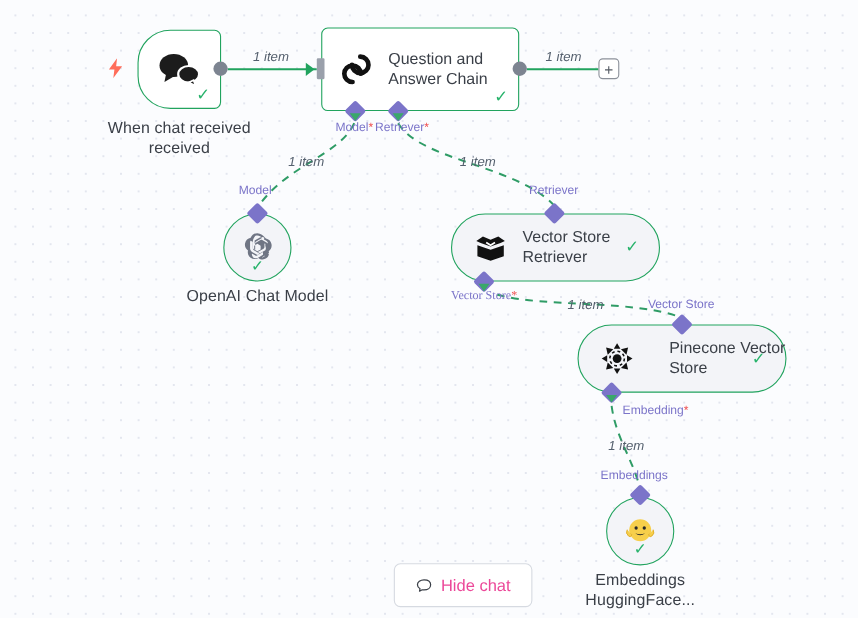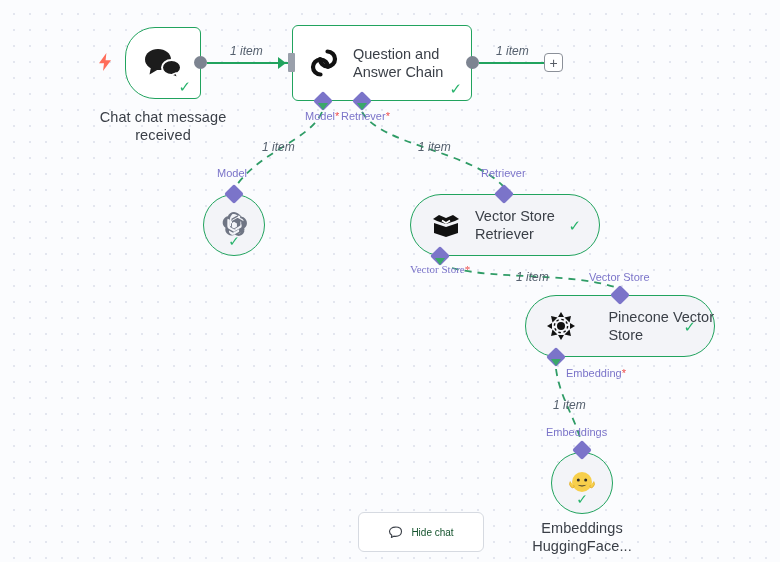"Chat chat message" div.node-title { text: Chat chat message -> When chat received }
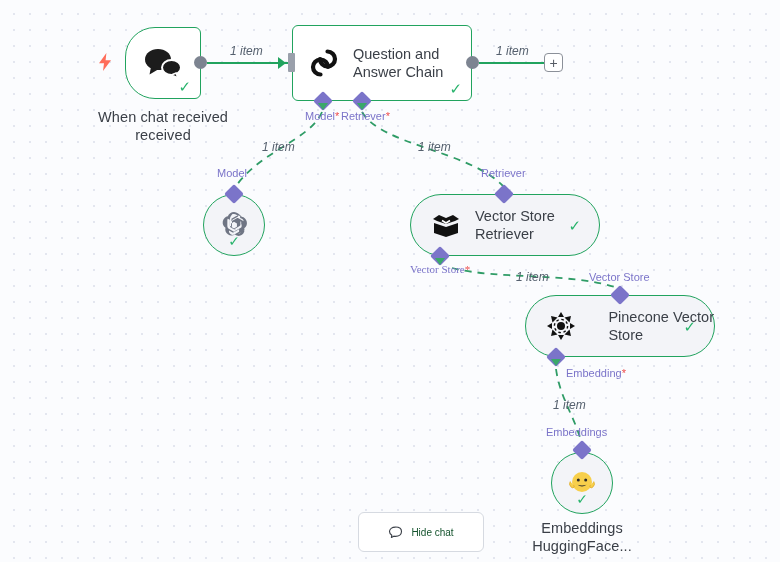"OpenAI Chat Model" div.node-title { html: none -> <div>OpenAI Chat Model</div> }
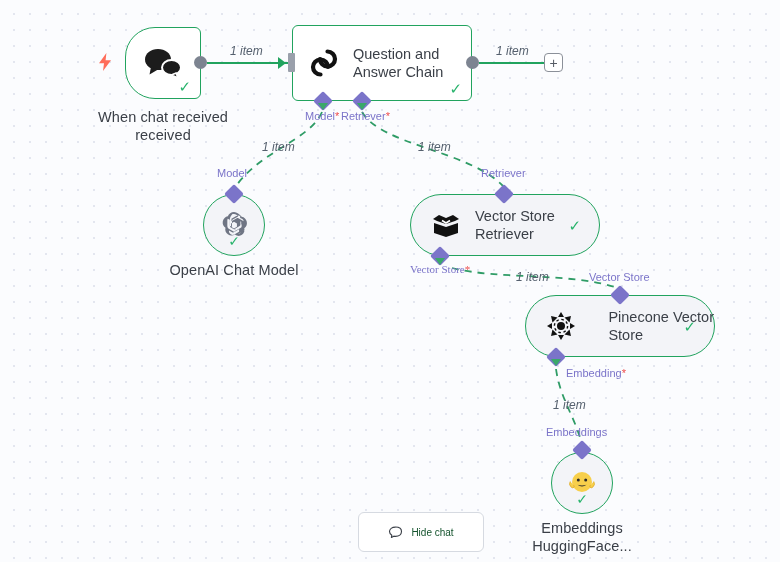"Hide chat" #hide-chat { color: #14532d -> #ec4899; font-size: 10px -> 15px }
